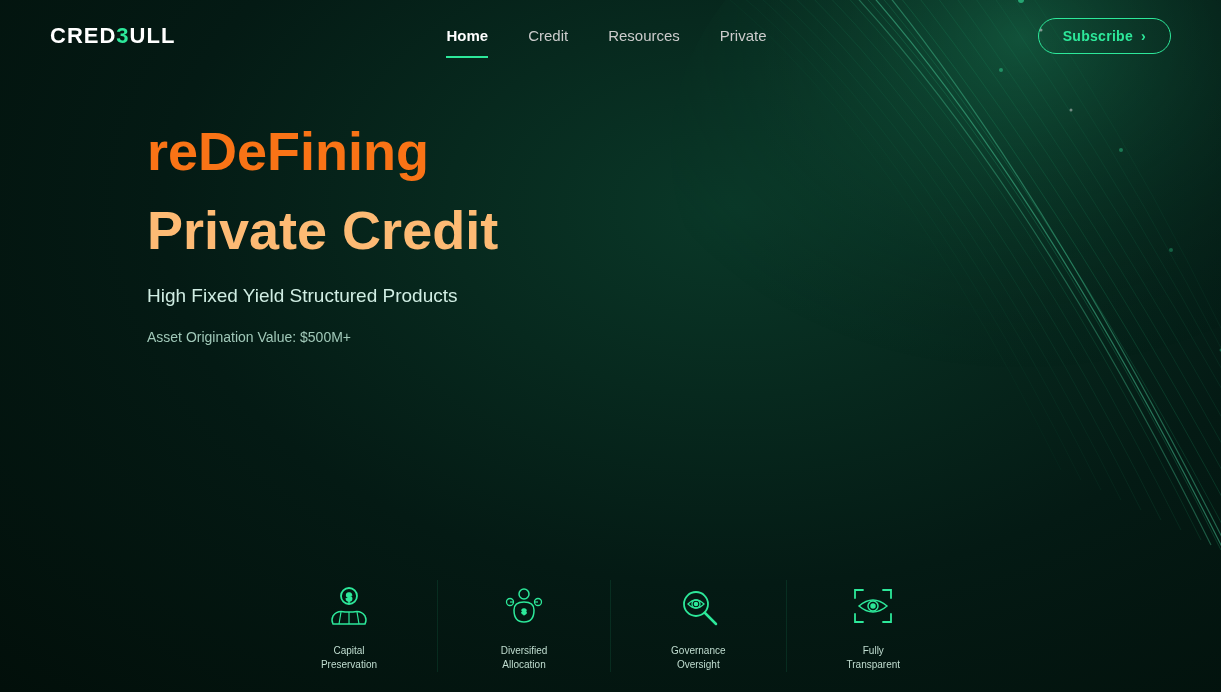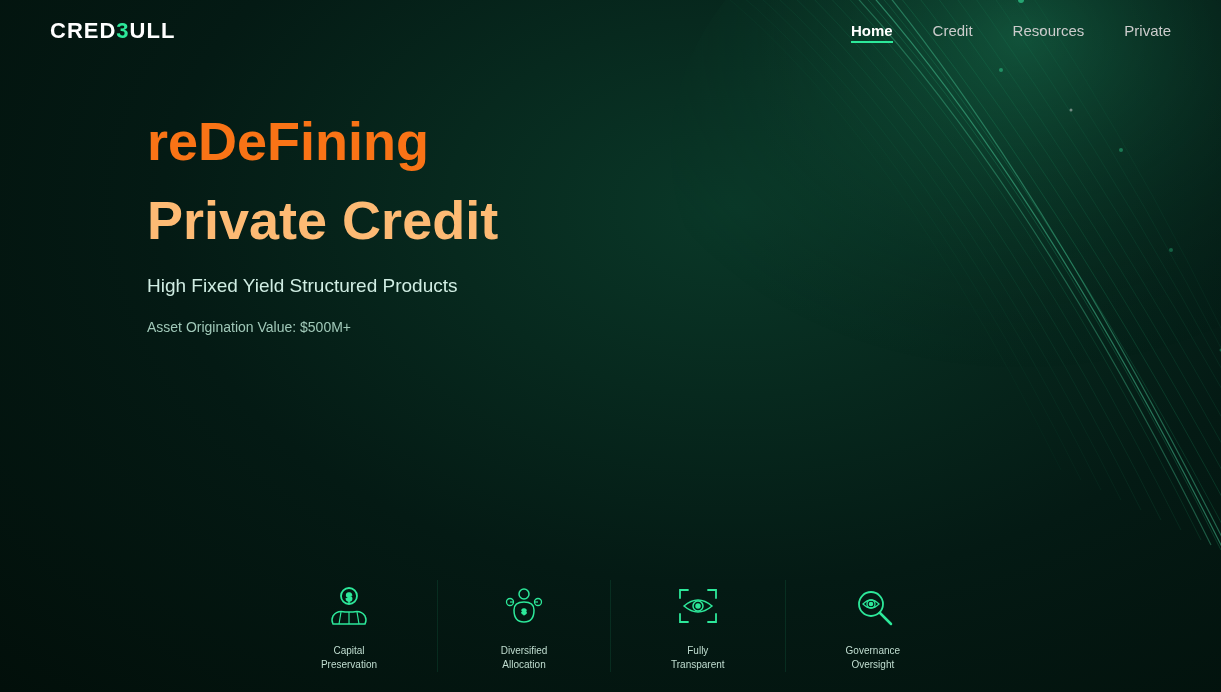"Home" .nav-links li.active a { padding-bottom: 2px -> 12px }
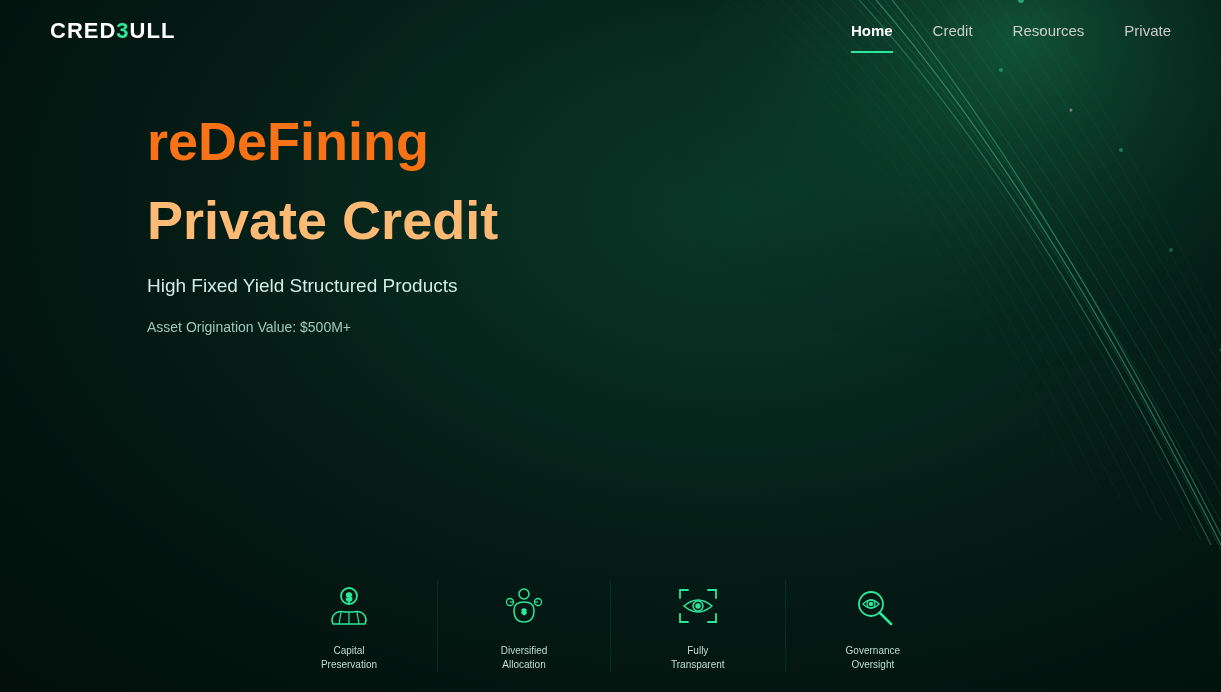"Subscribe" div.nav-right { html: none -> <div> <button> <span>Subscribe</span> <span>›</span> </button> </div> }
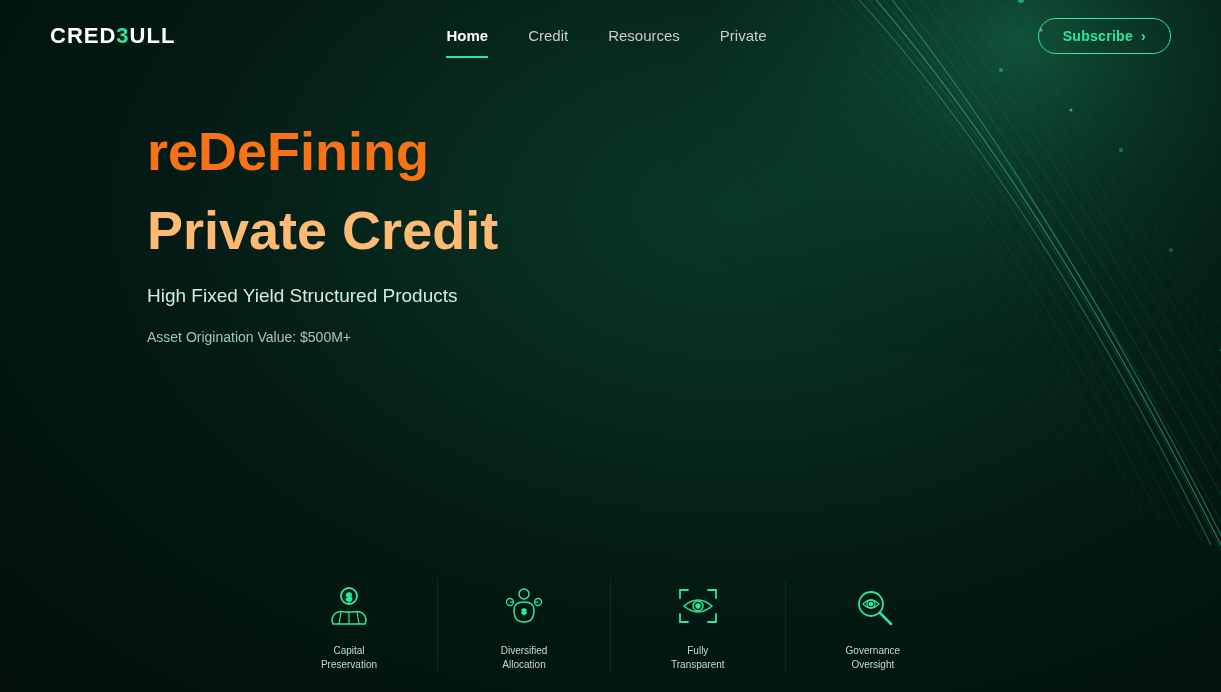"Fully" div.feature-item { order: before "Governance" -> after "Governance" }
